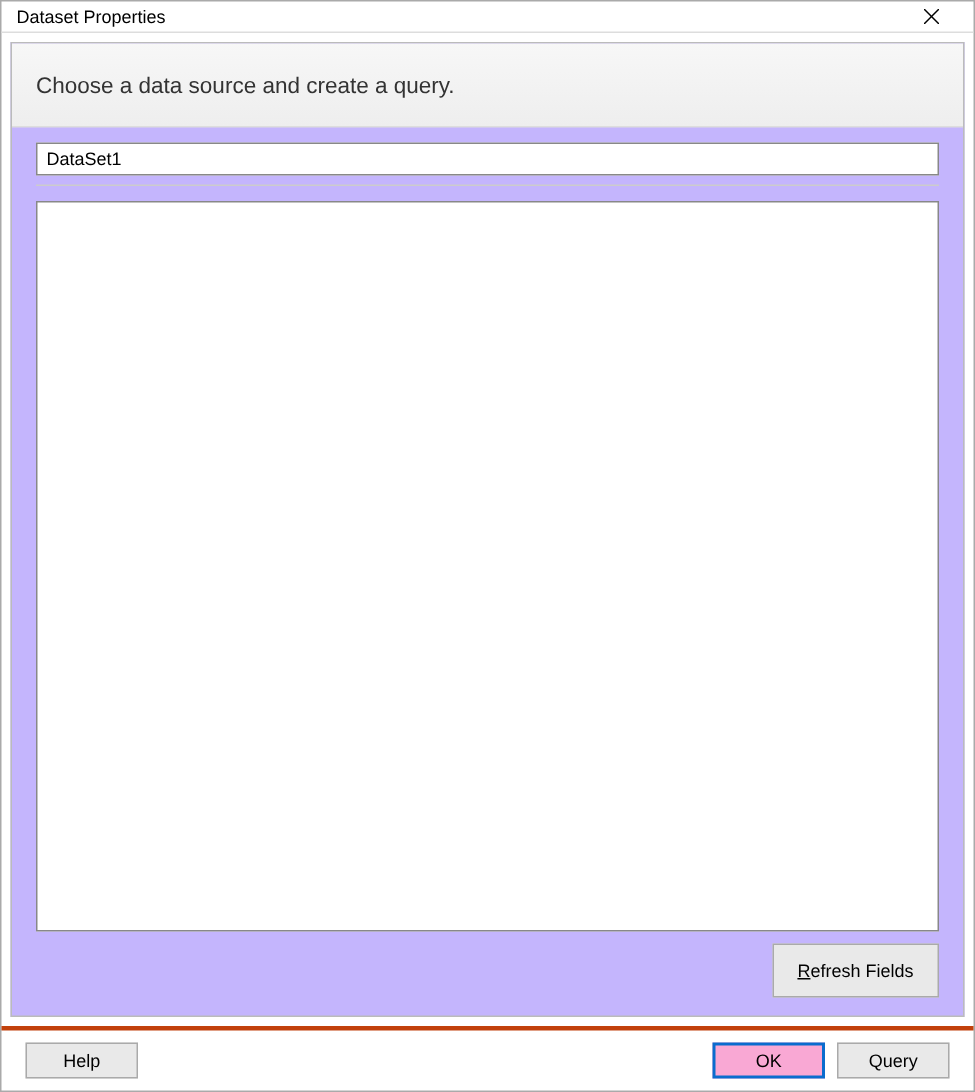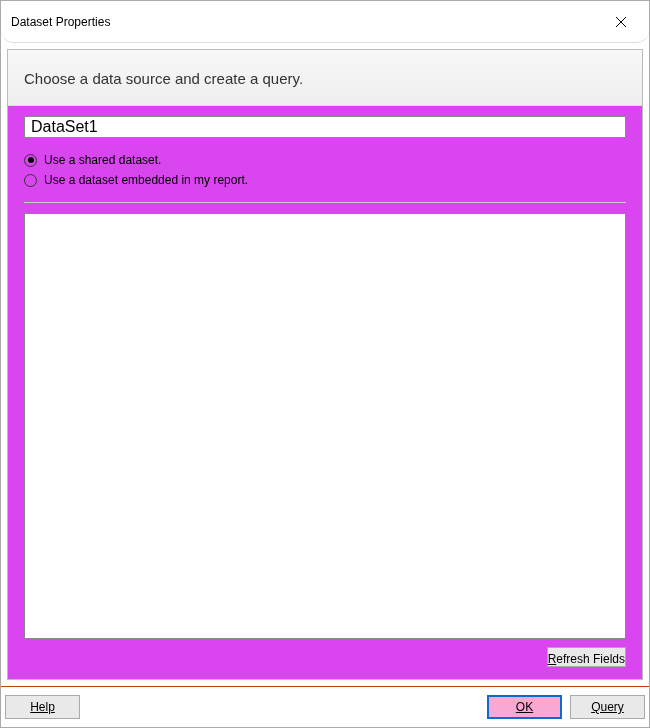"Dataset Properties" .titlebar { border-radius: 13px -> none; height: 42px -> 21px }
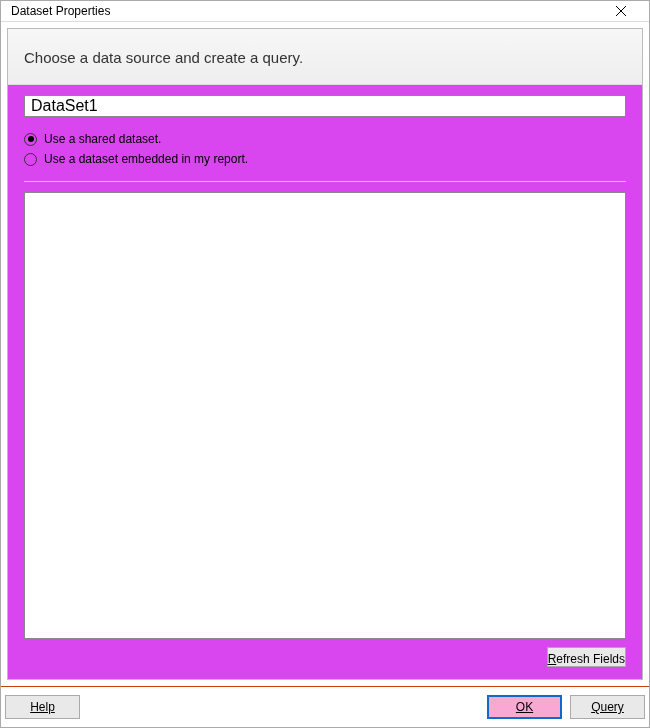"Choose a data source and" .main { background: #d946ef -> #c4b5fd }
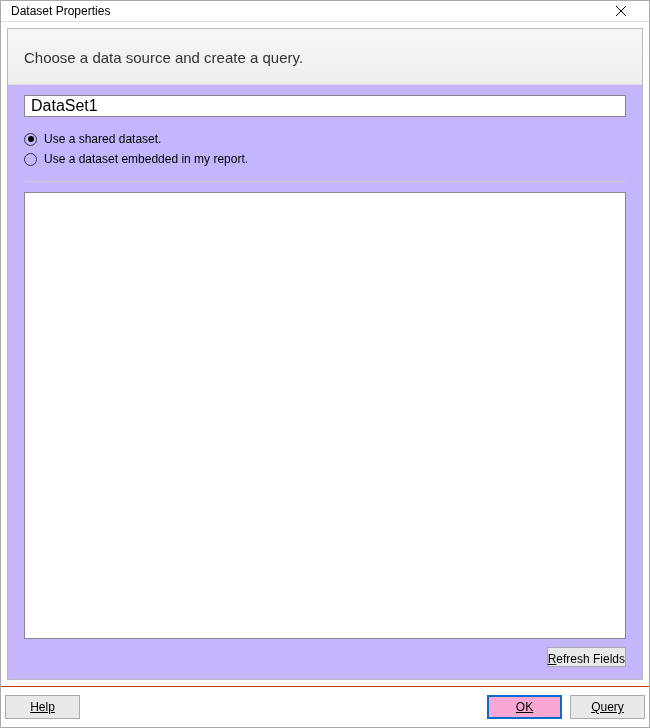"DataSet1" .name-input { font-size: 16px -> 12px }
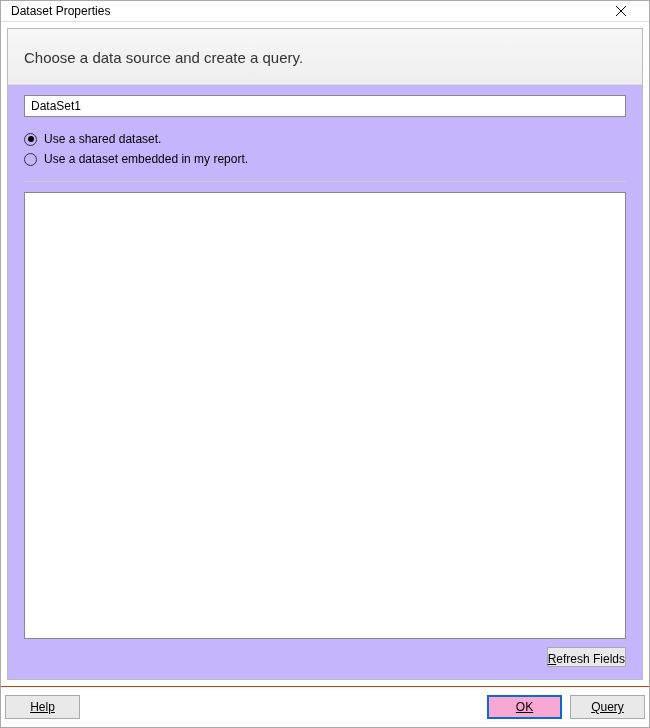"Use a shared dataset." div.radio-group { html: <div> <div> <span> <span></span> </span> <span>Use a shared dataset.</span> </div> <div> <span></span> <span>Use a dataset embedded in my report.</span> </div> </div> -> none }
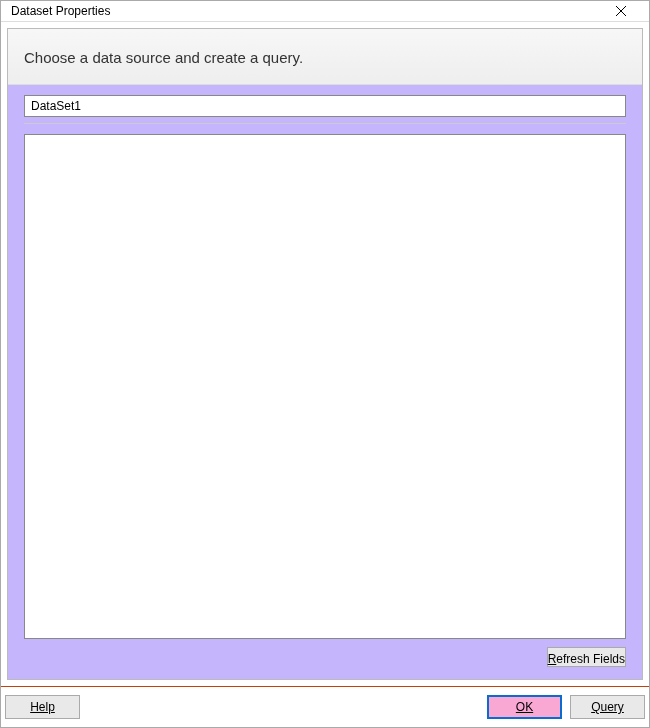"Refresh Fields" .refresh-btn { height: 20px -> 36px; padding: 5px 0 -> 5px 16px }
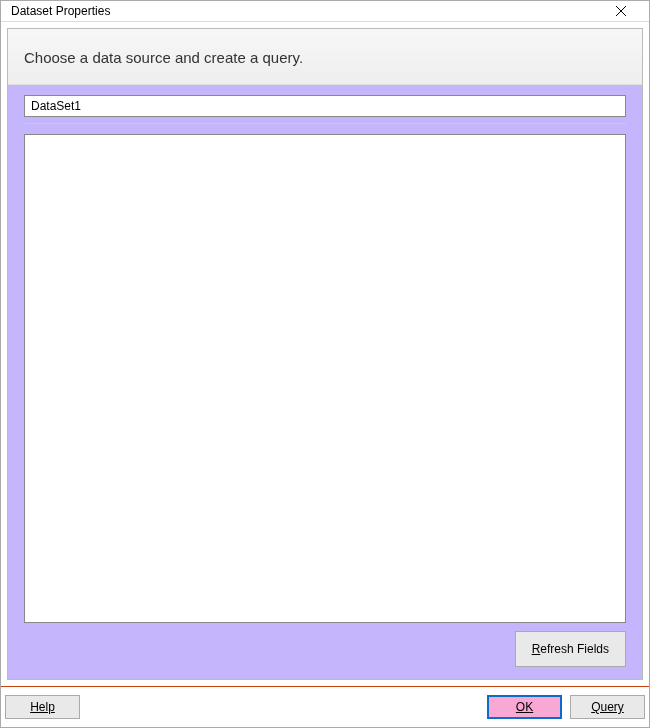"Help" .footer { border-top: 1px solid #c2410c -> 3px solid #c2410c; padding: 8px 4px -> 8px 16px; text-decoration: underline -> none }
